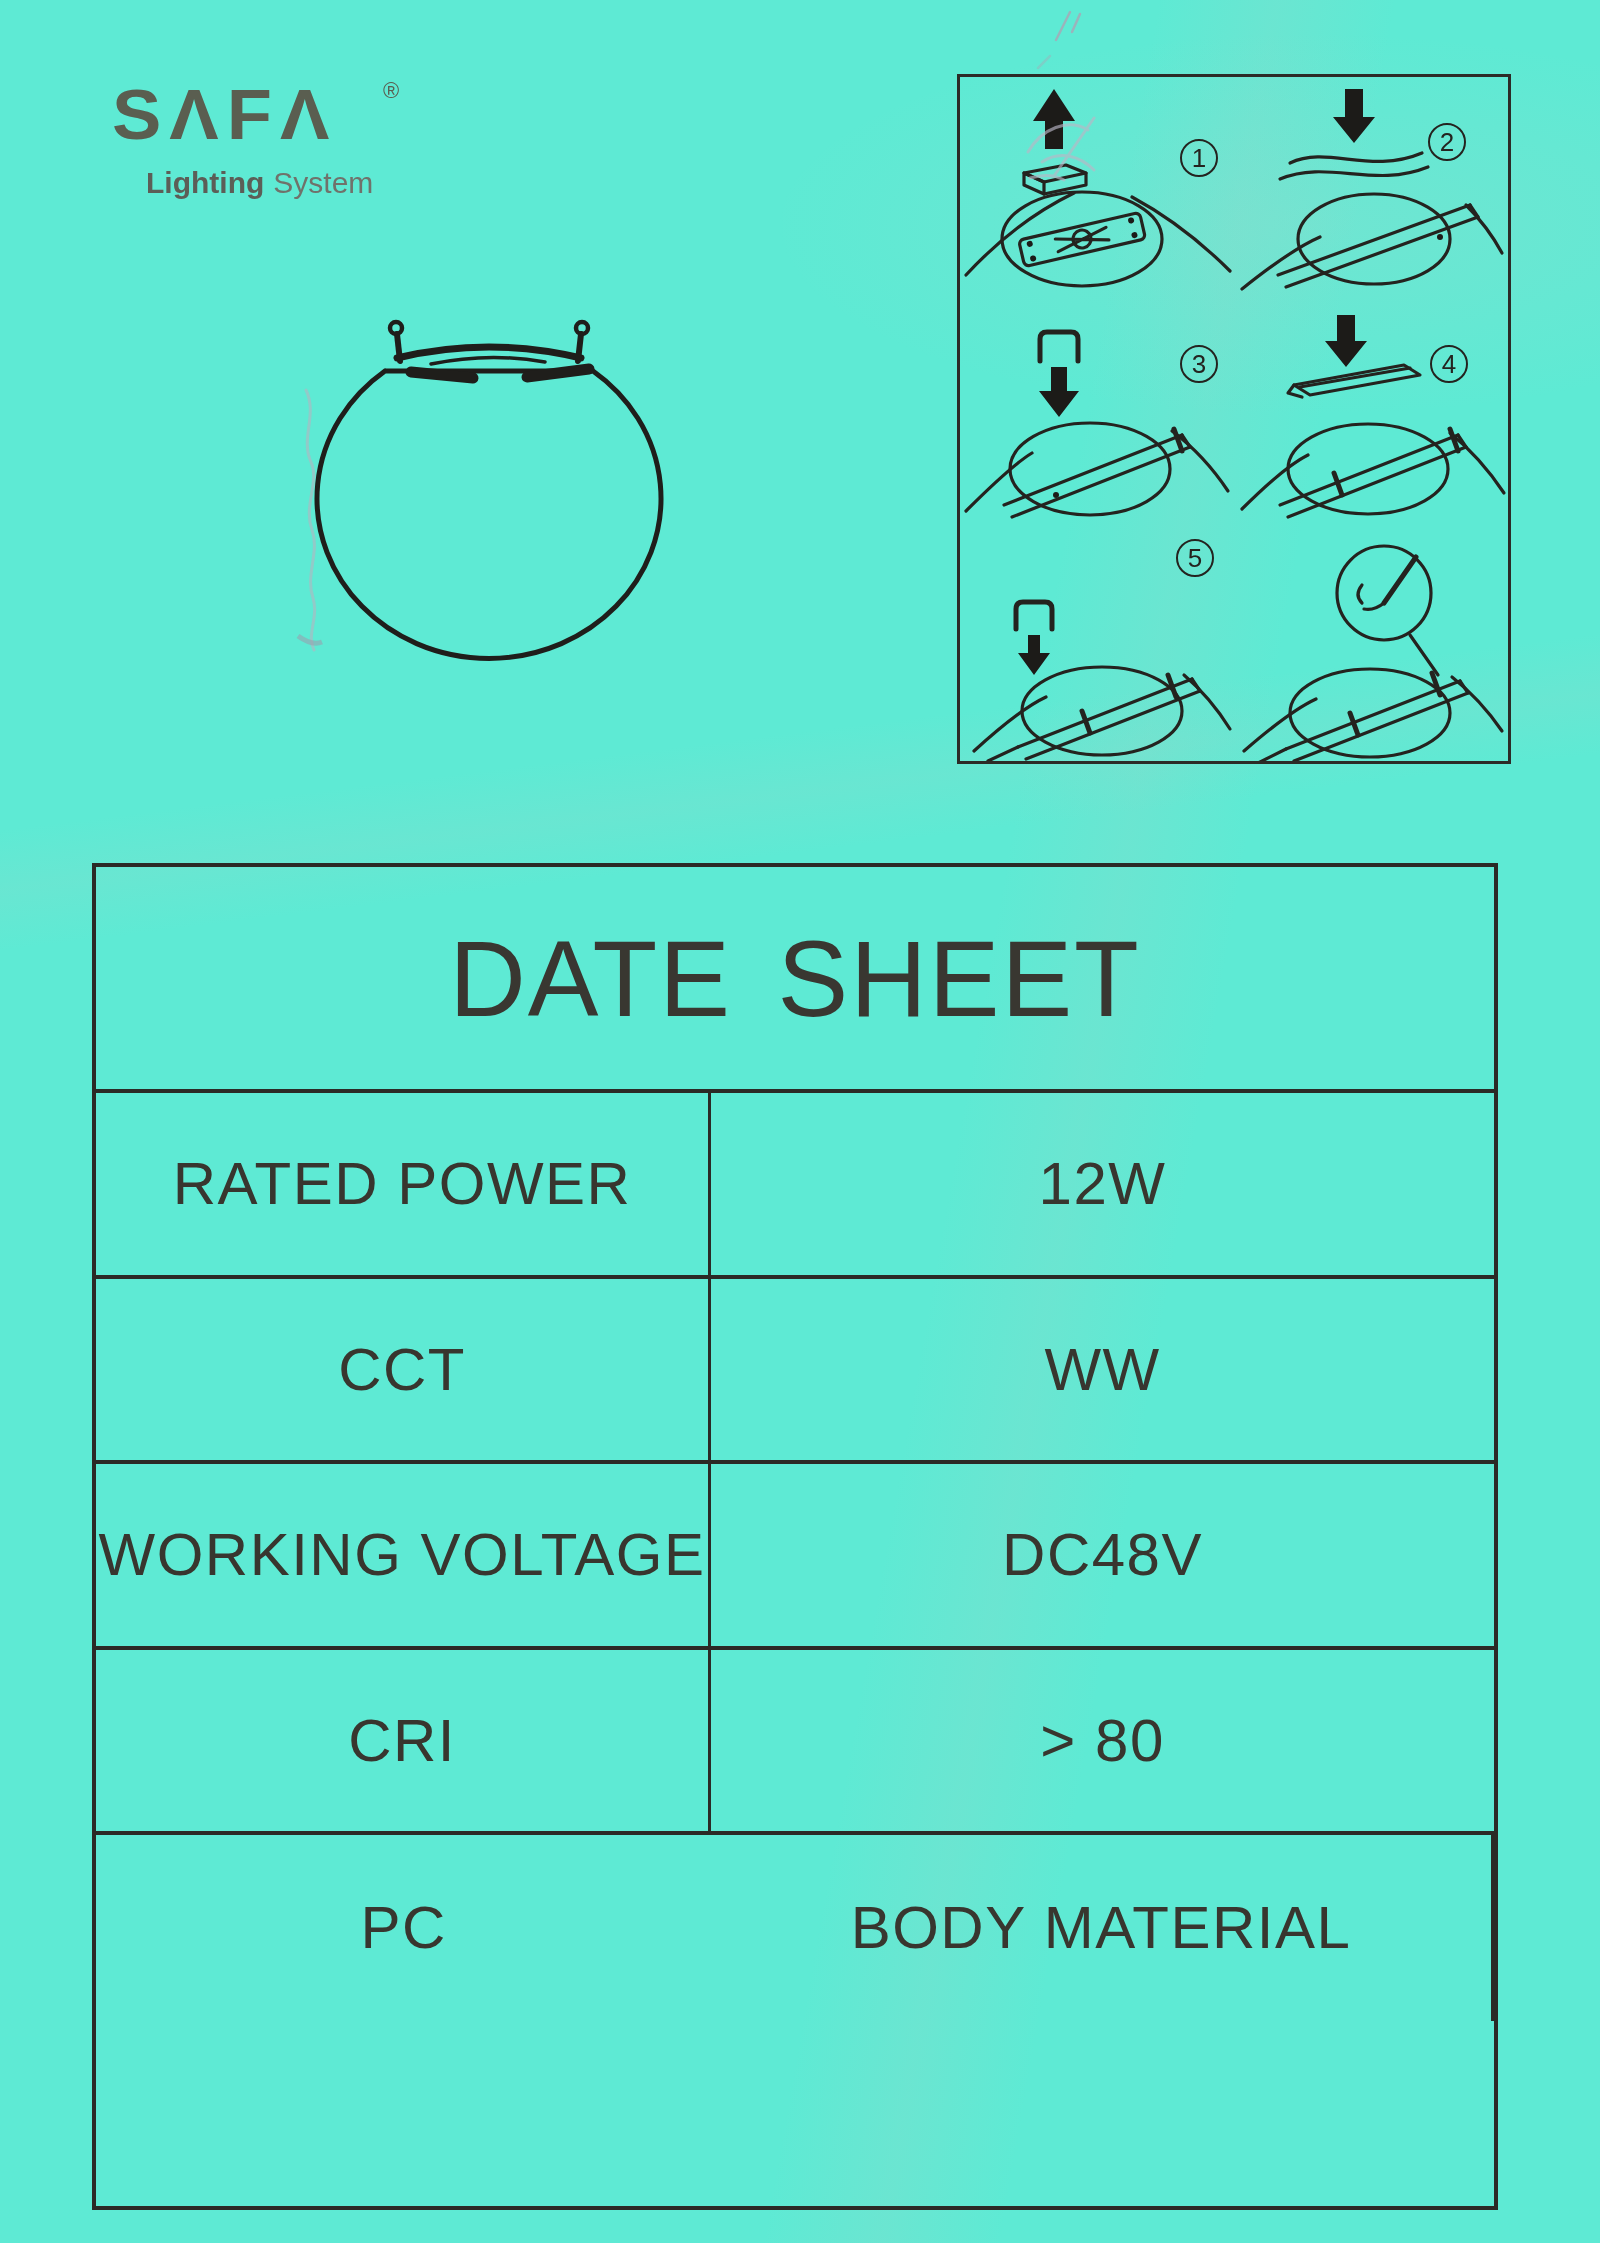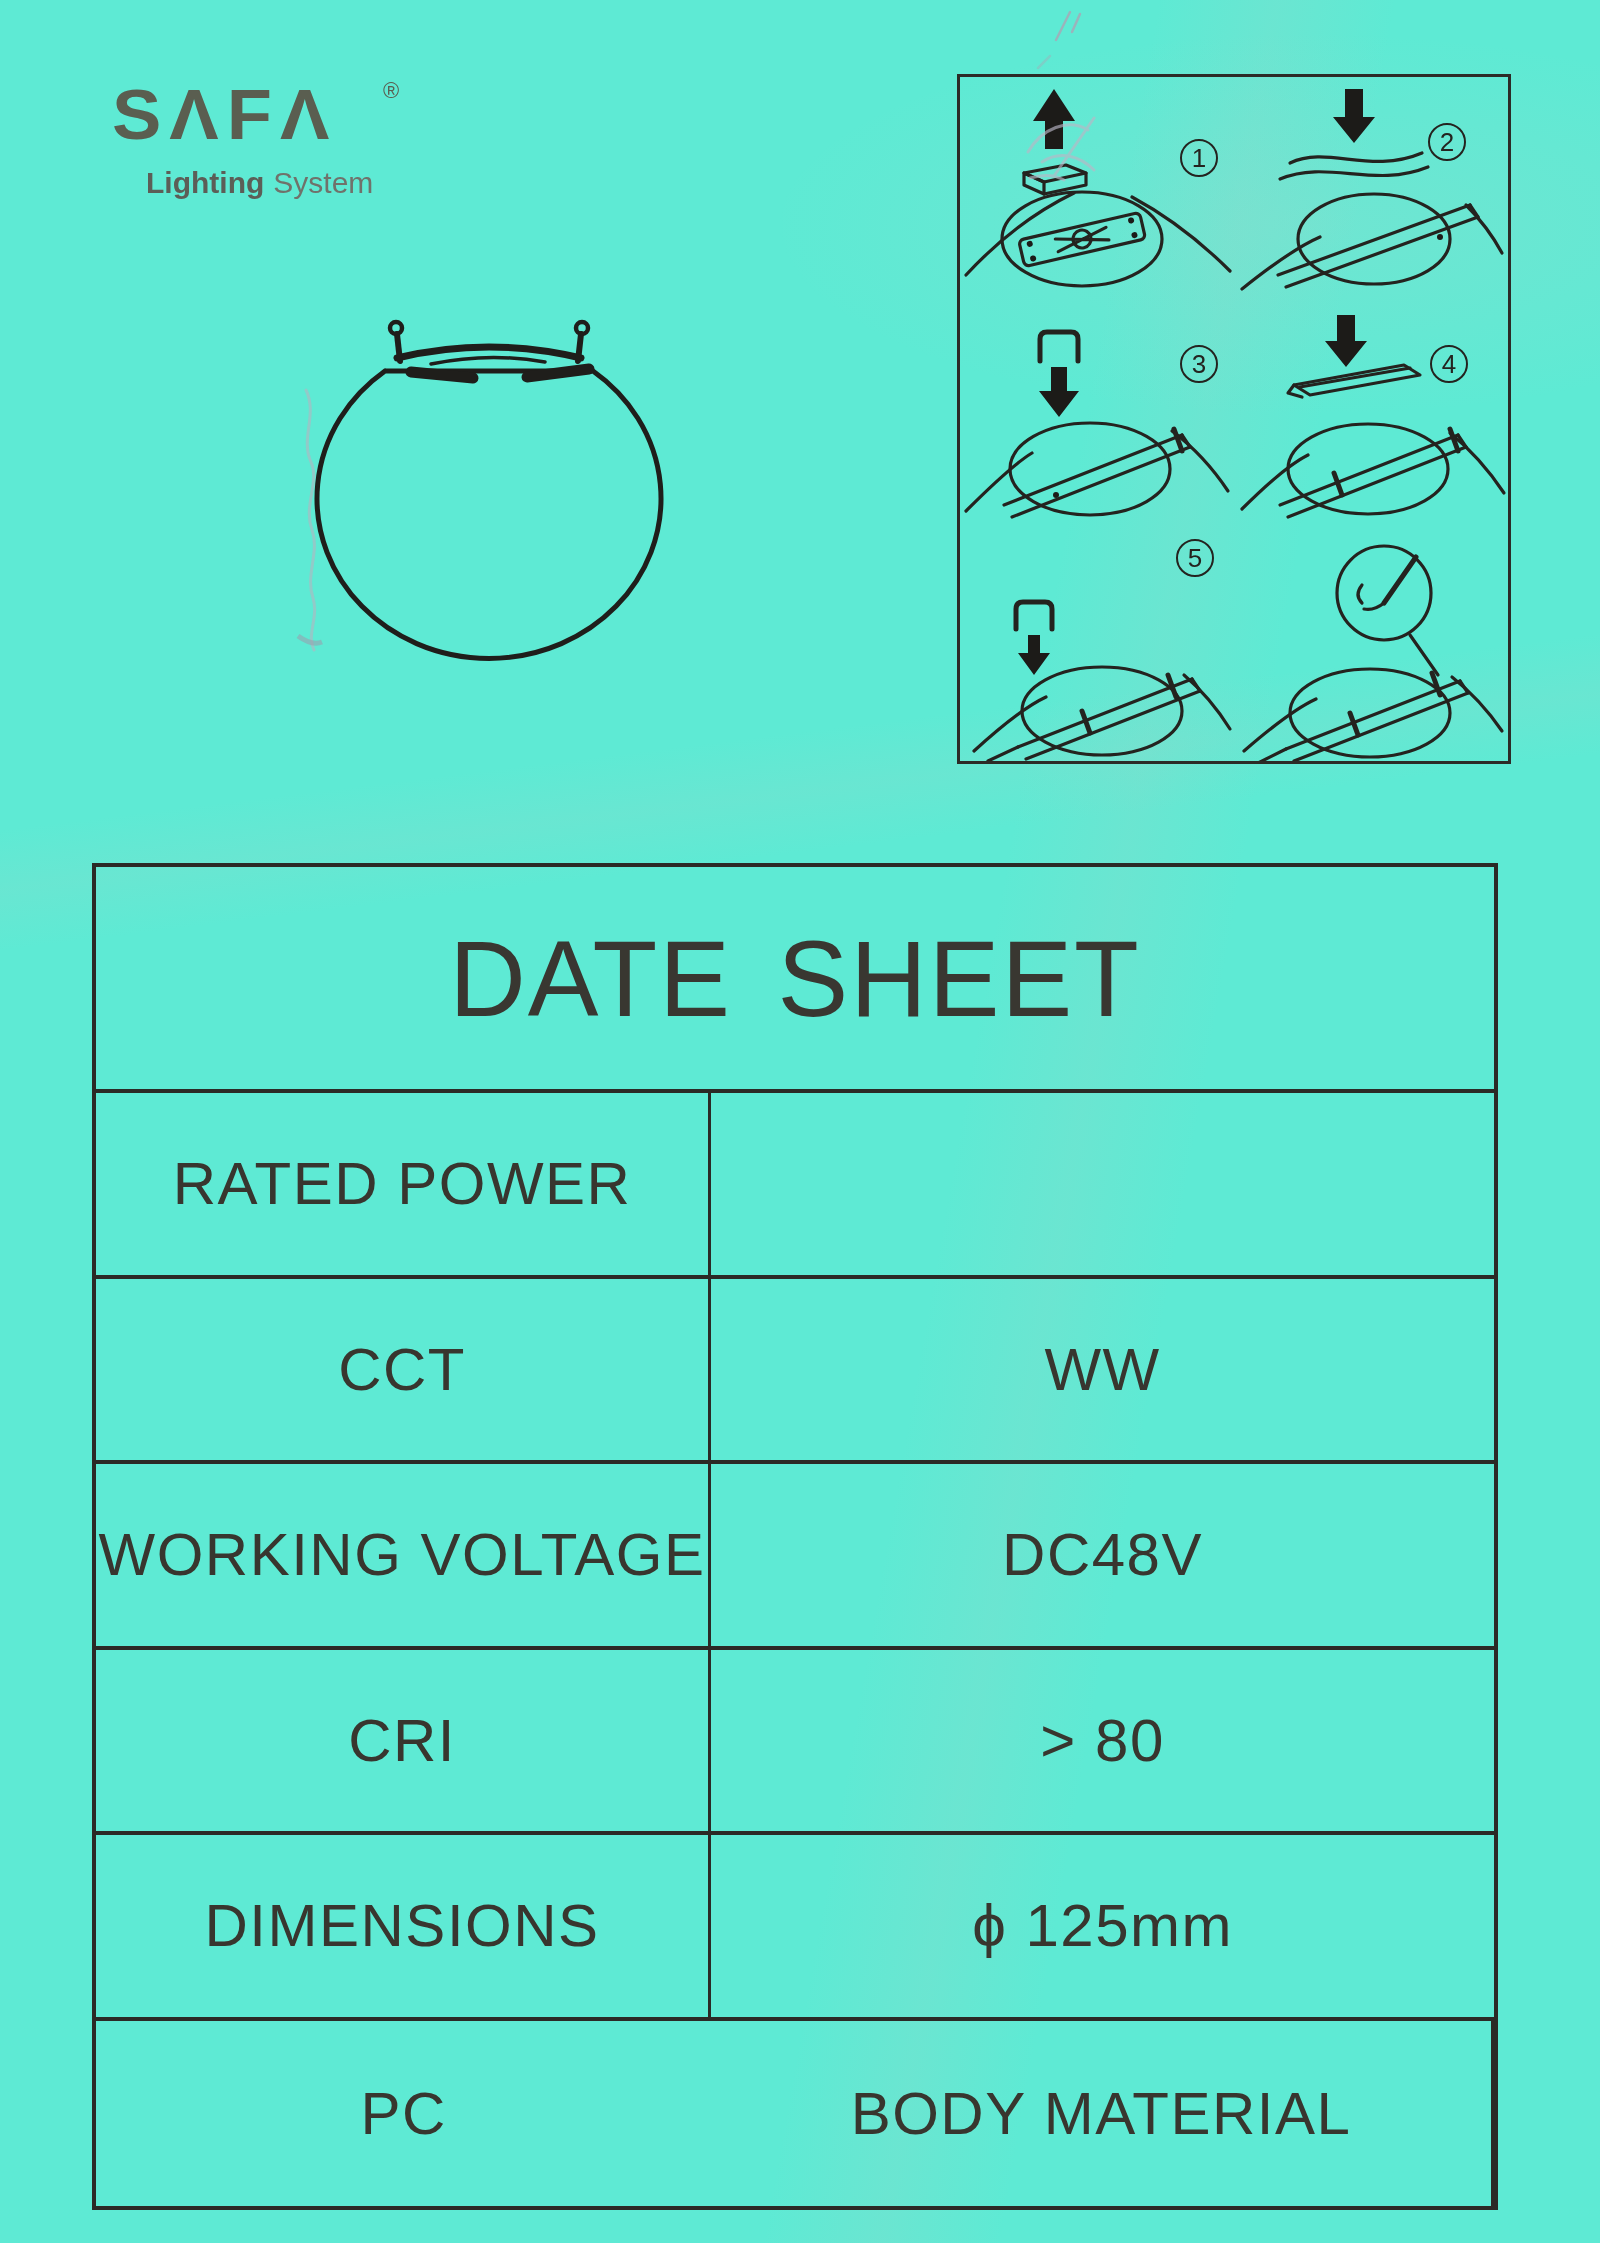"12W" div.td { html: none -> <div>12W</div> }
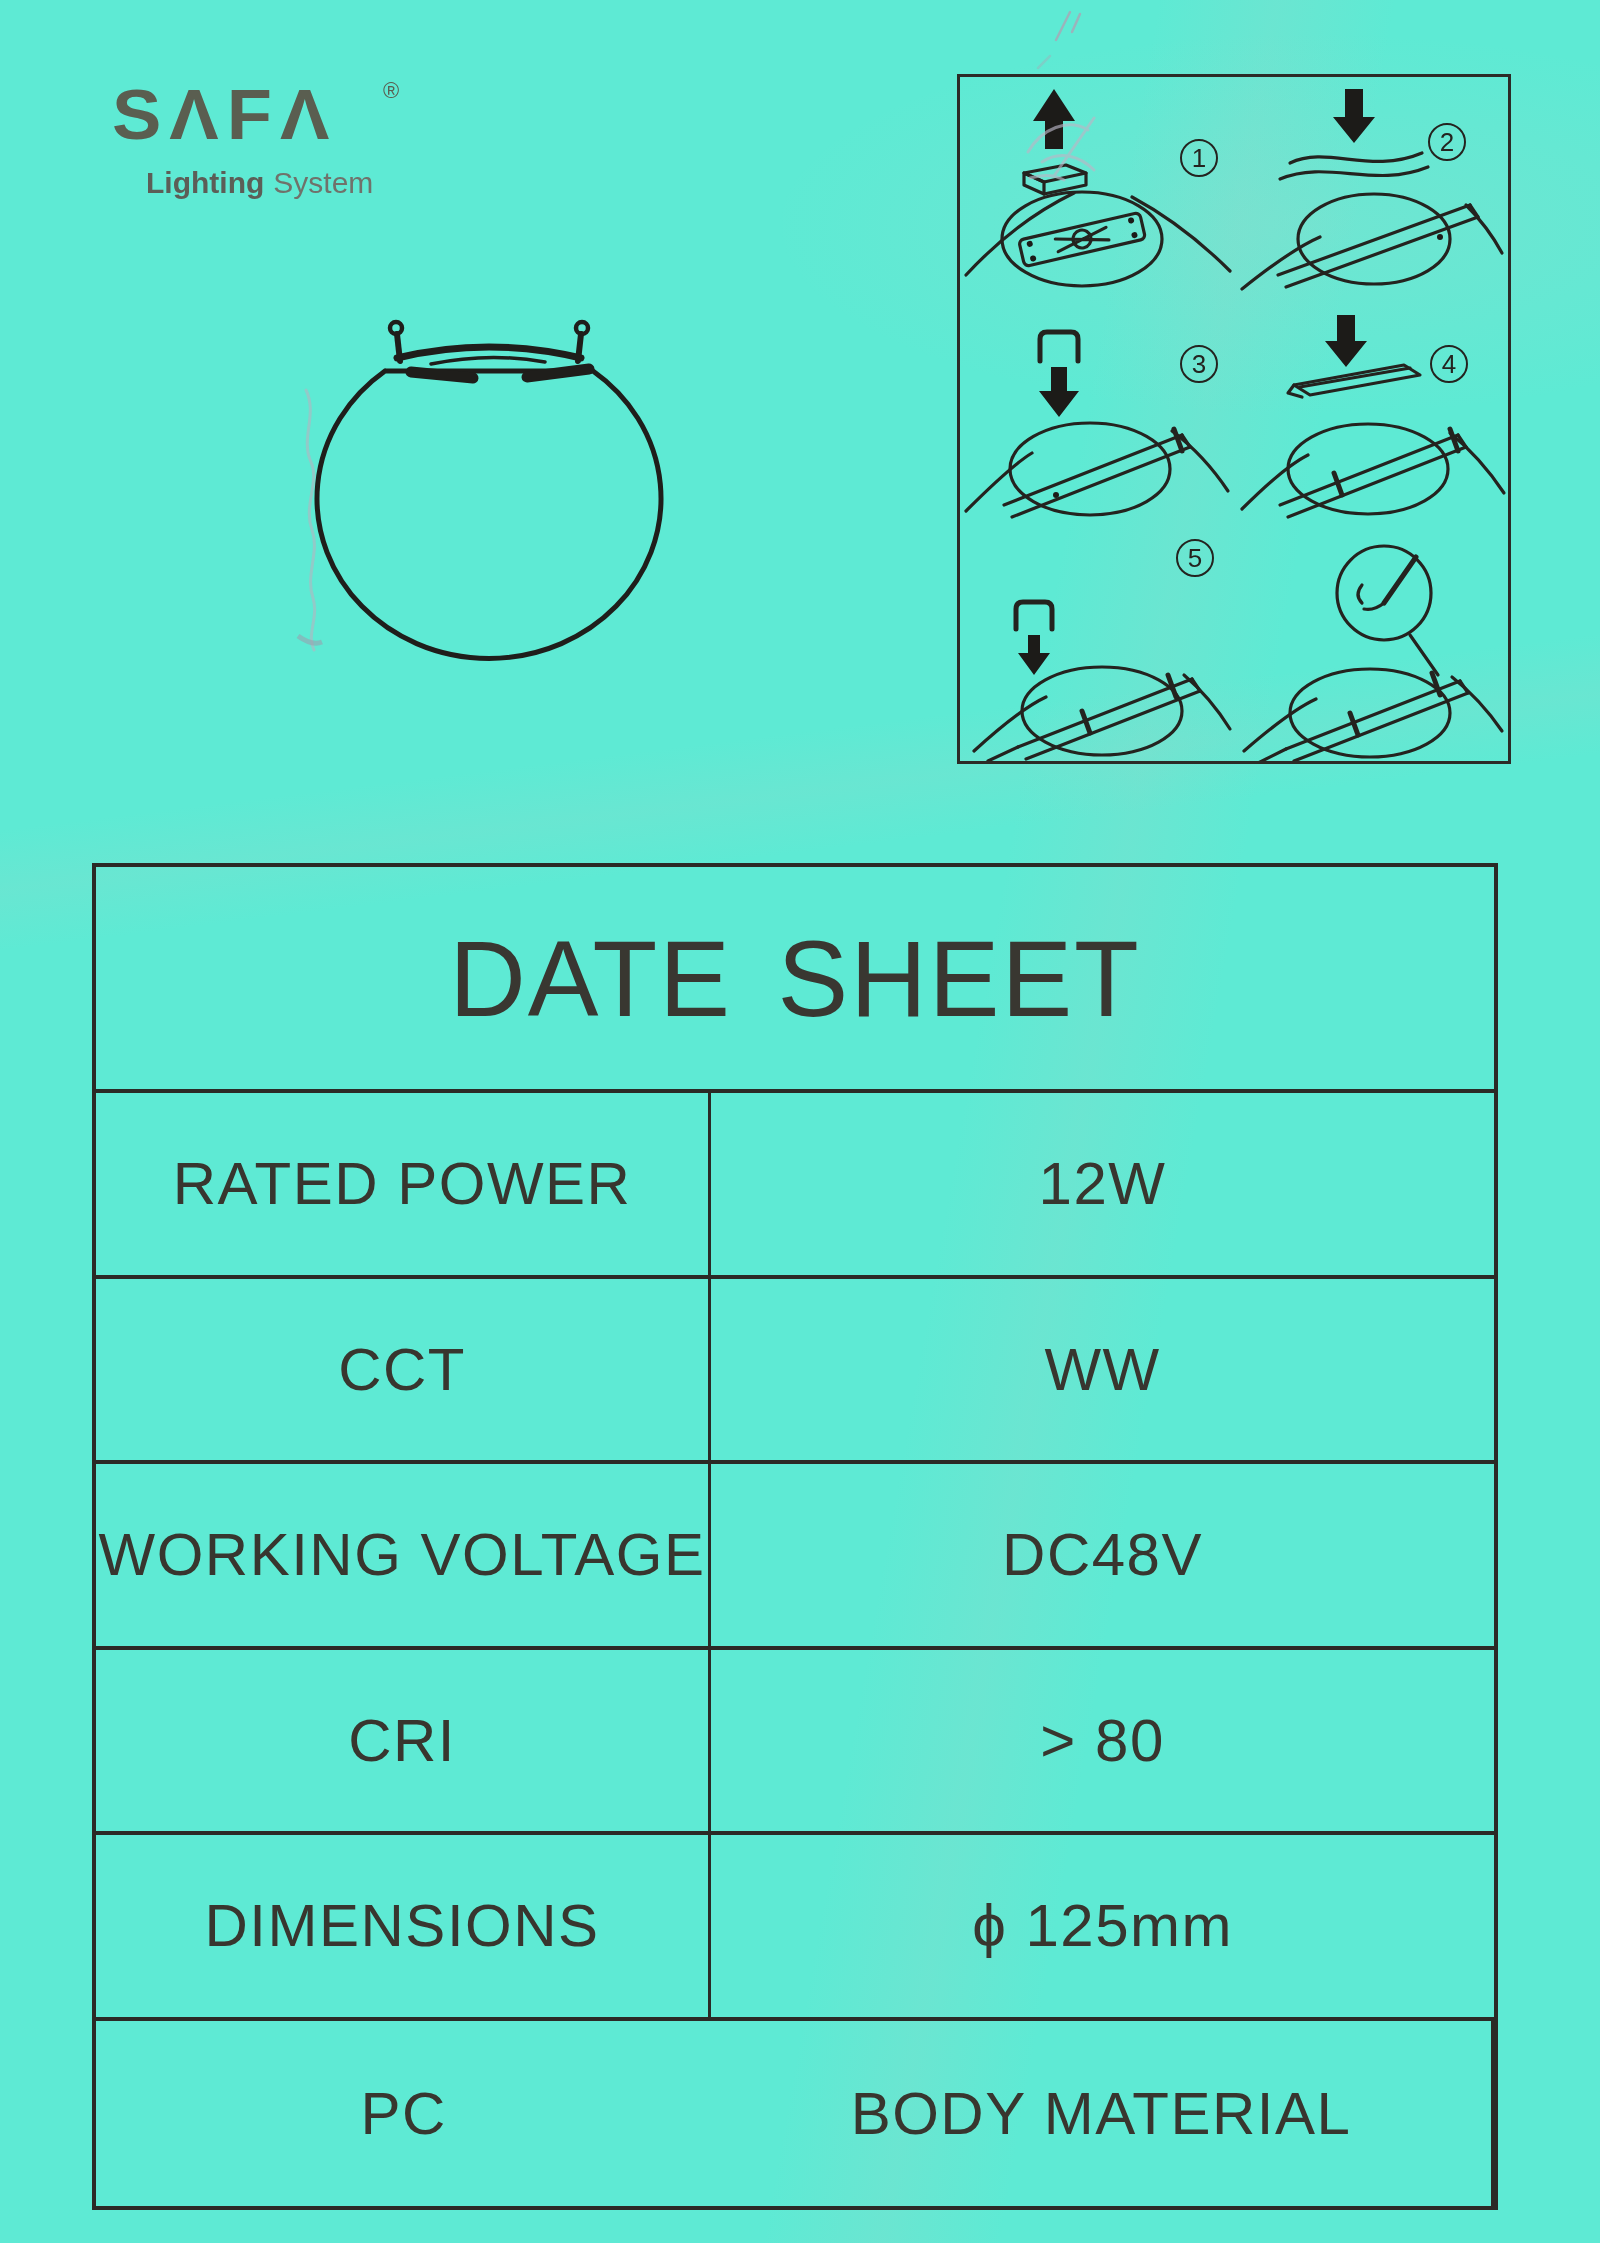"DIMENSIONS" div.tr { html: <div> <div>DIMENSIONS</div> <div>ϕ 125mm</div> </div> -> none }
